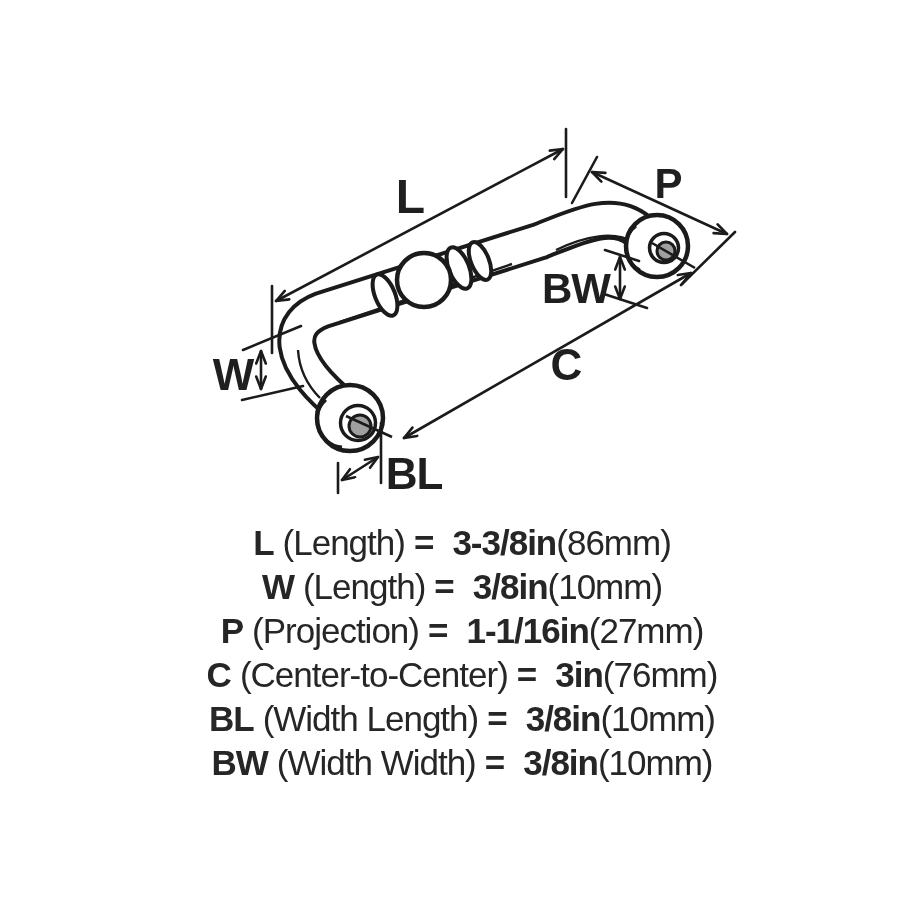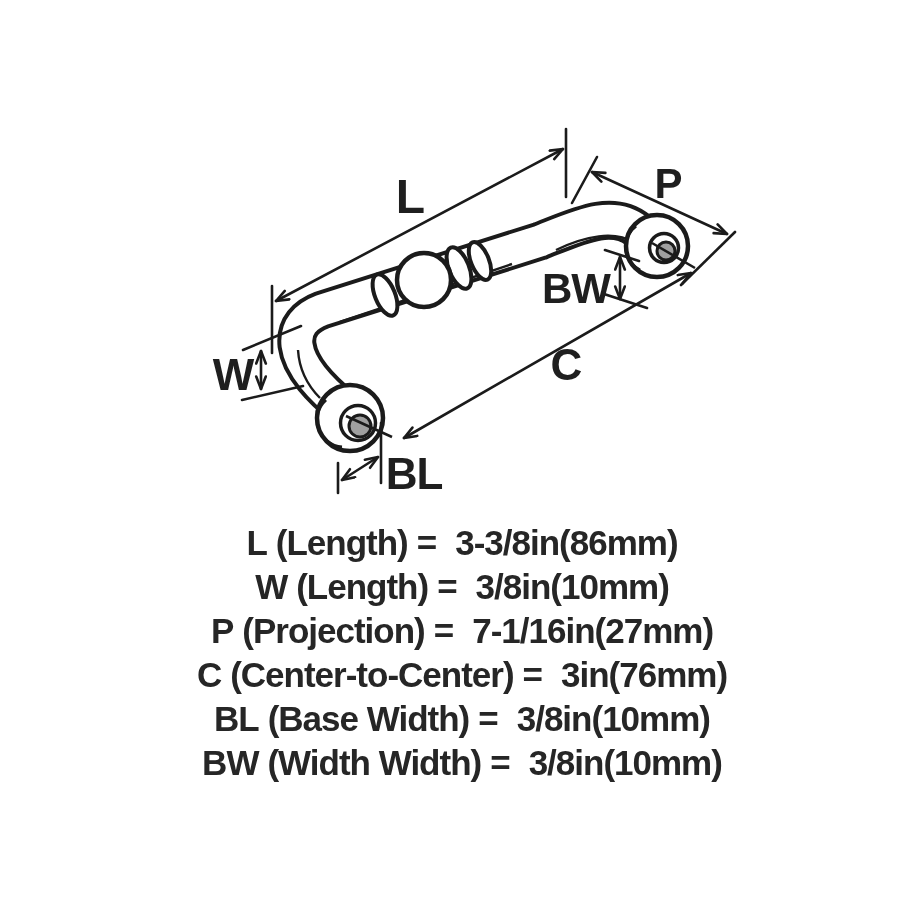"(Length)" .legend .nm { font-weight: 700 -> 400 }
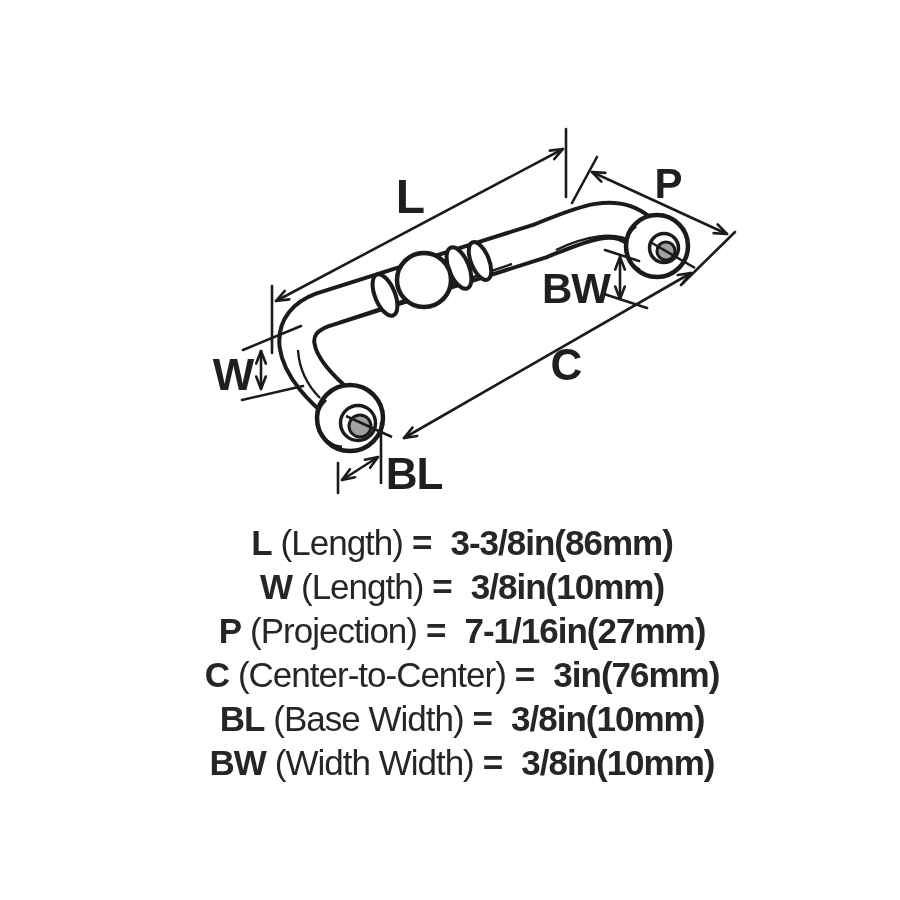"(86mm)" .legend .mm { font-weight: 700 -> 400 }
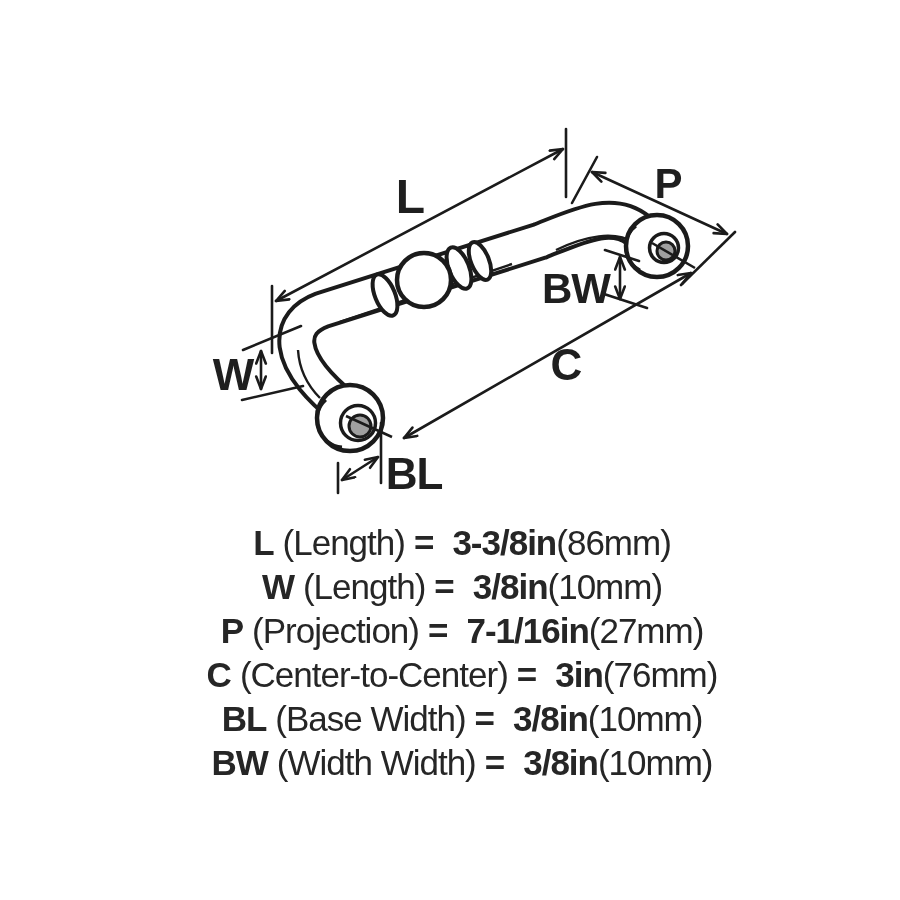"7-1/16in" span.in { text: 7-1/16in -> 1-1/16in }
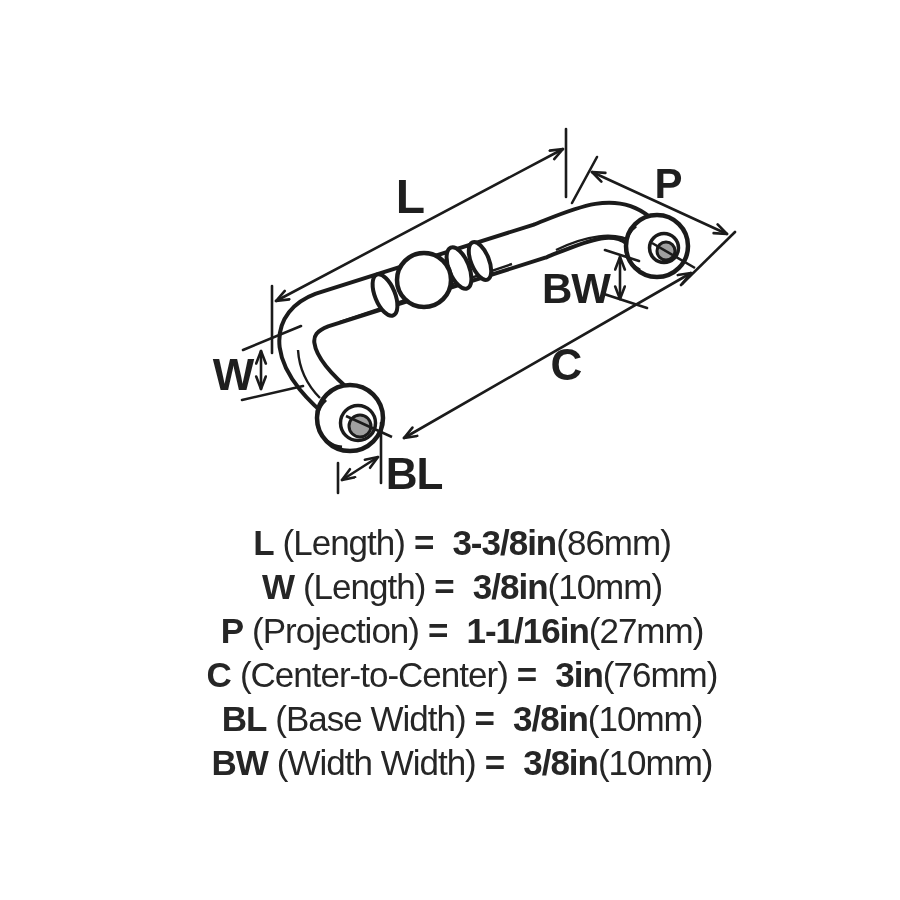"(Base Width)" span.nm { text: Base Width -> Width Length }
